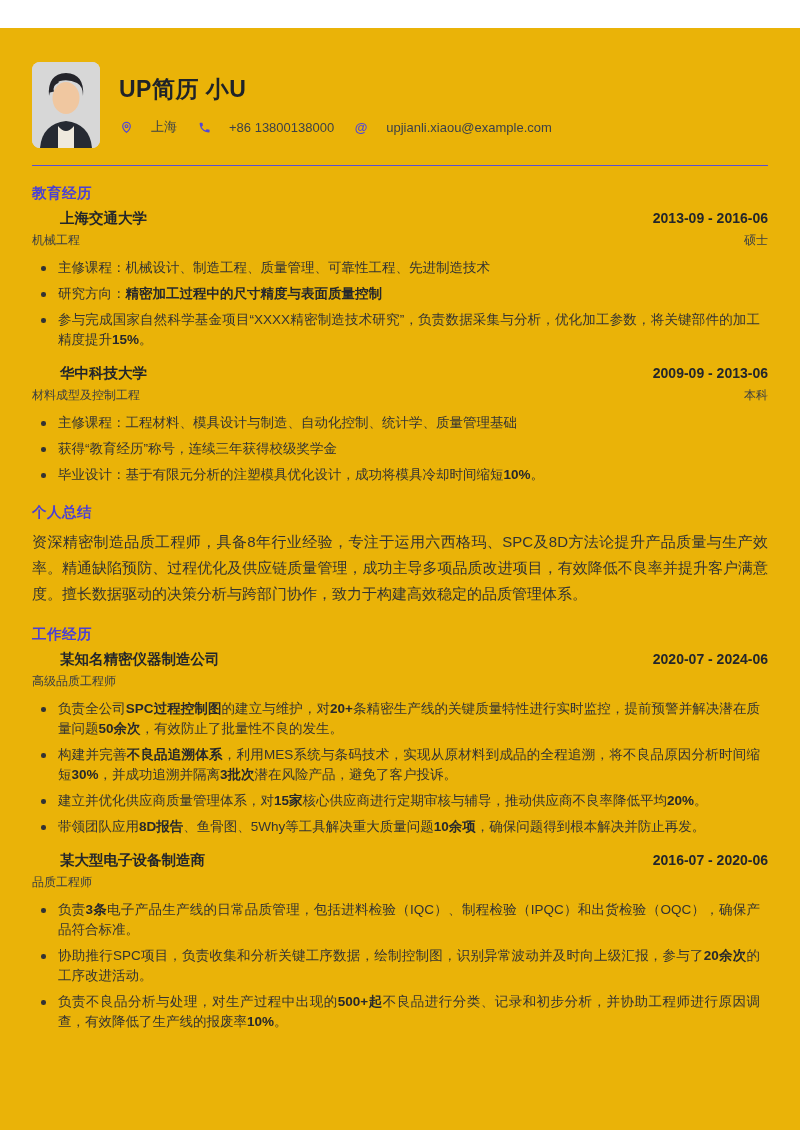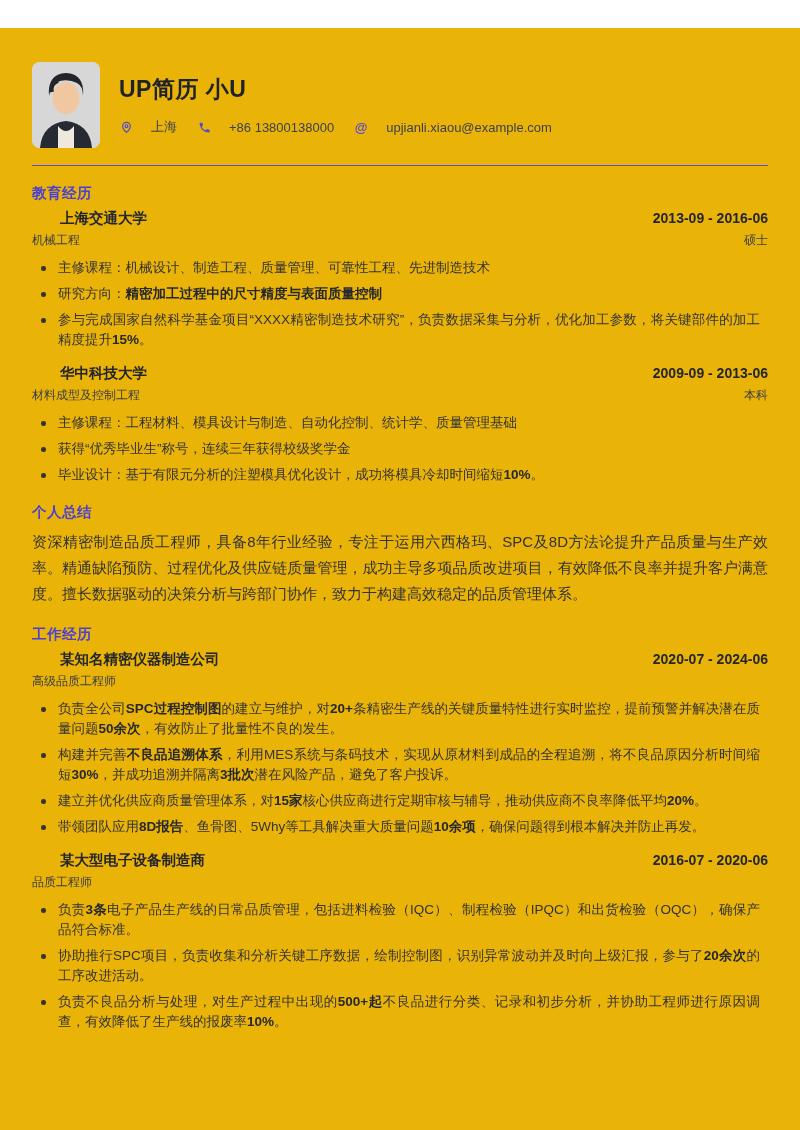"获得“优秀毕业生”称号，连续三年获得校级奖学金" span { text: 优秀毕业生 -> 教育经历 }
